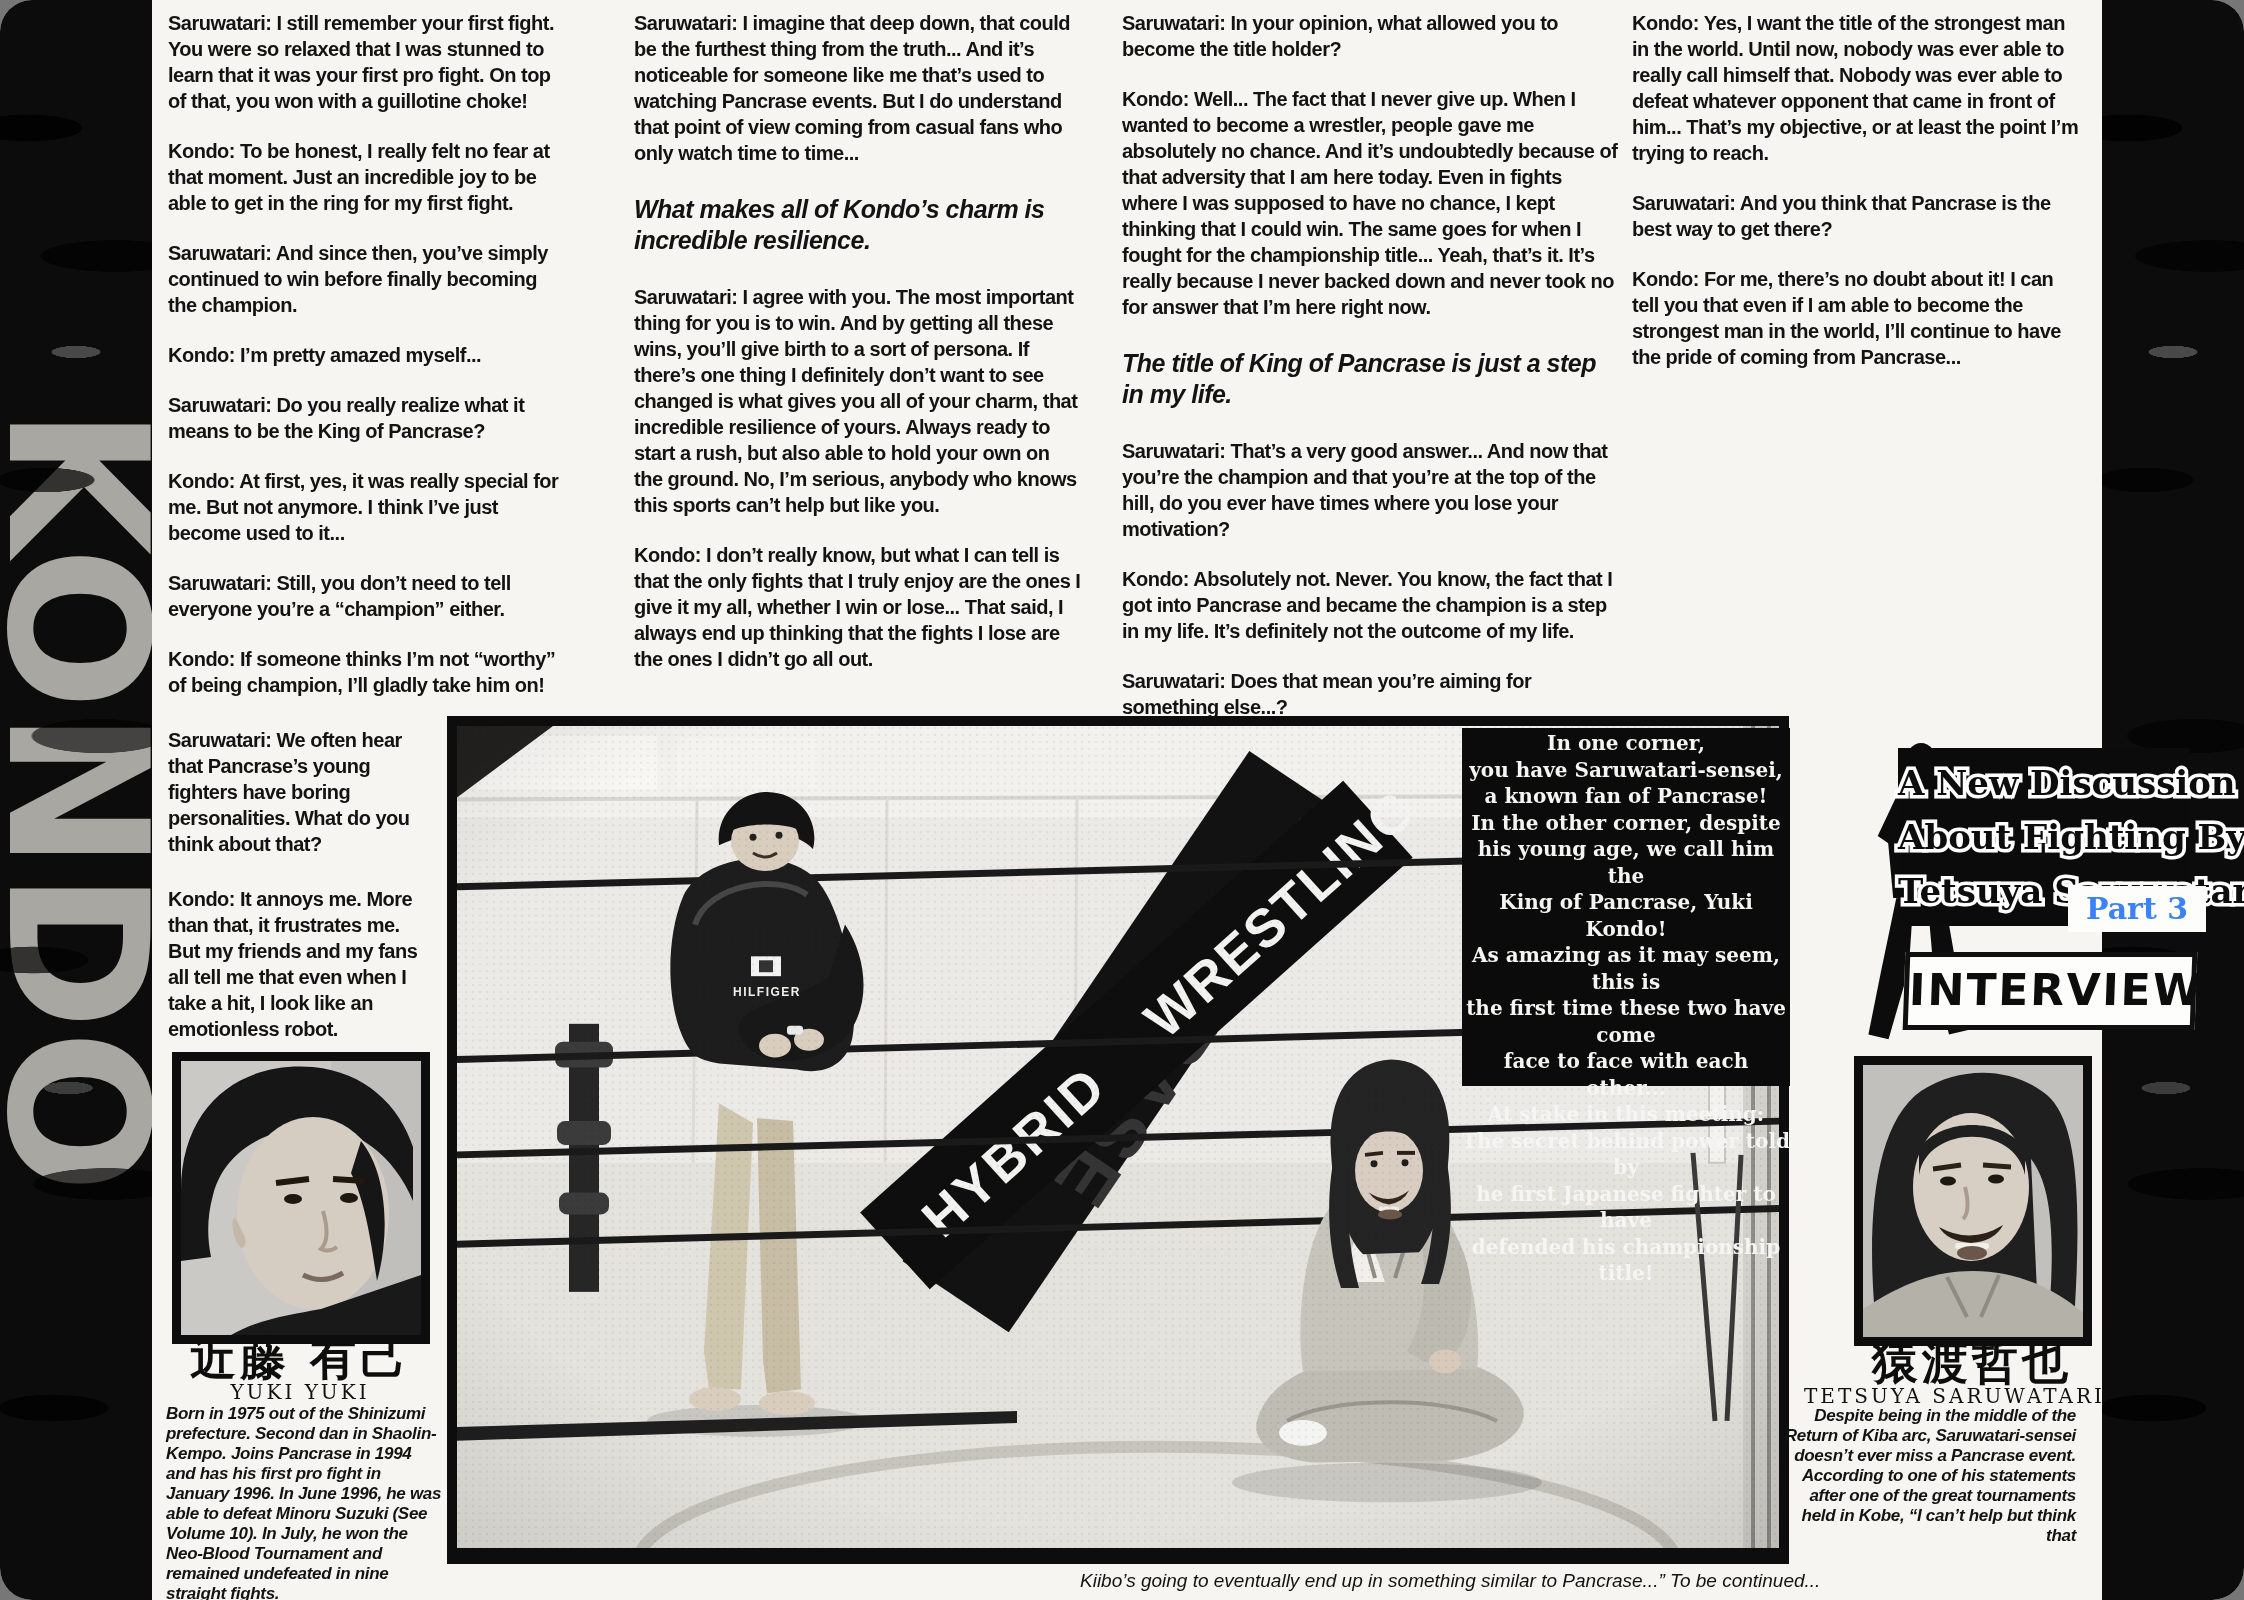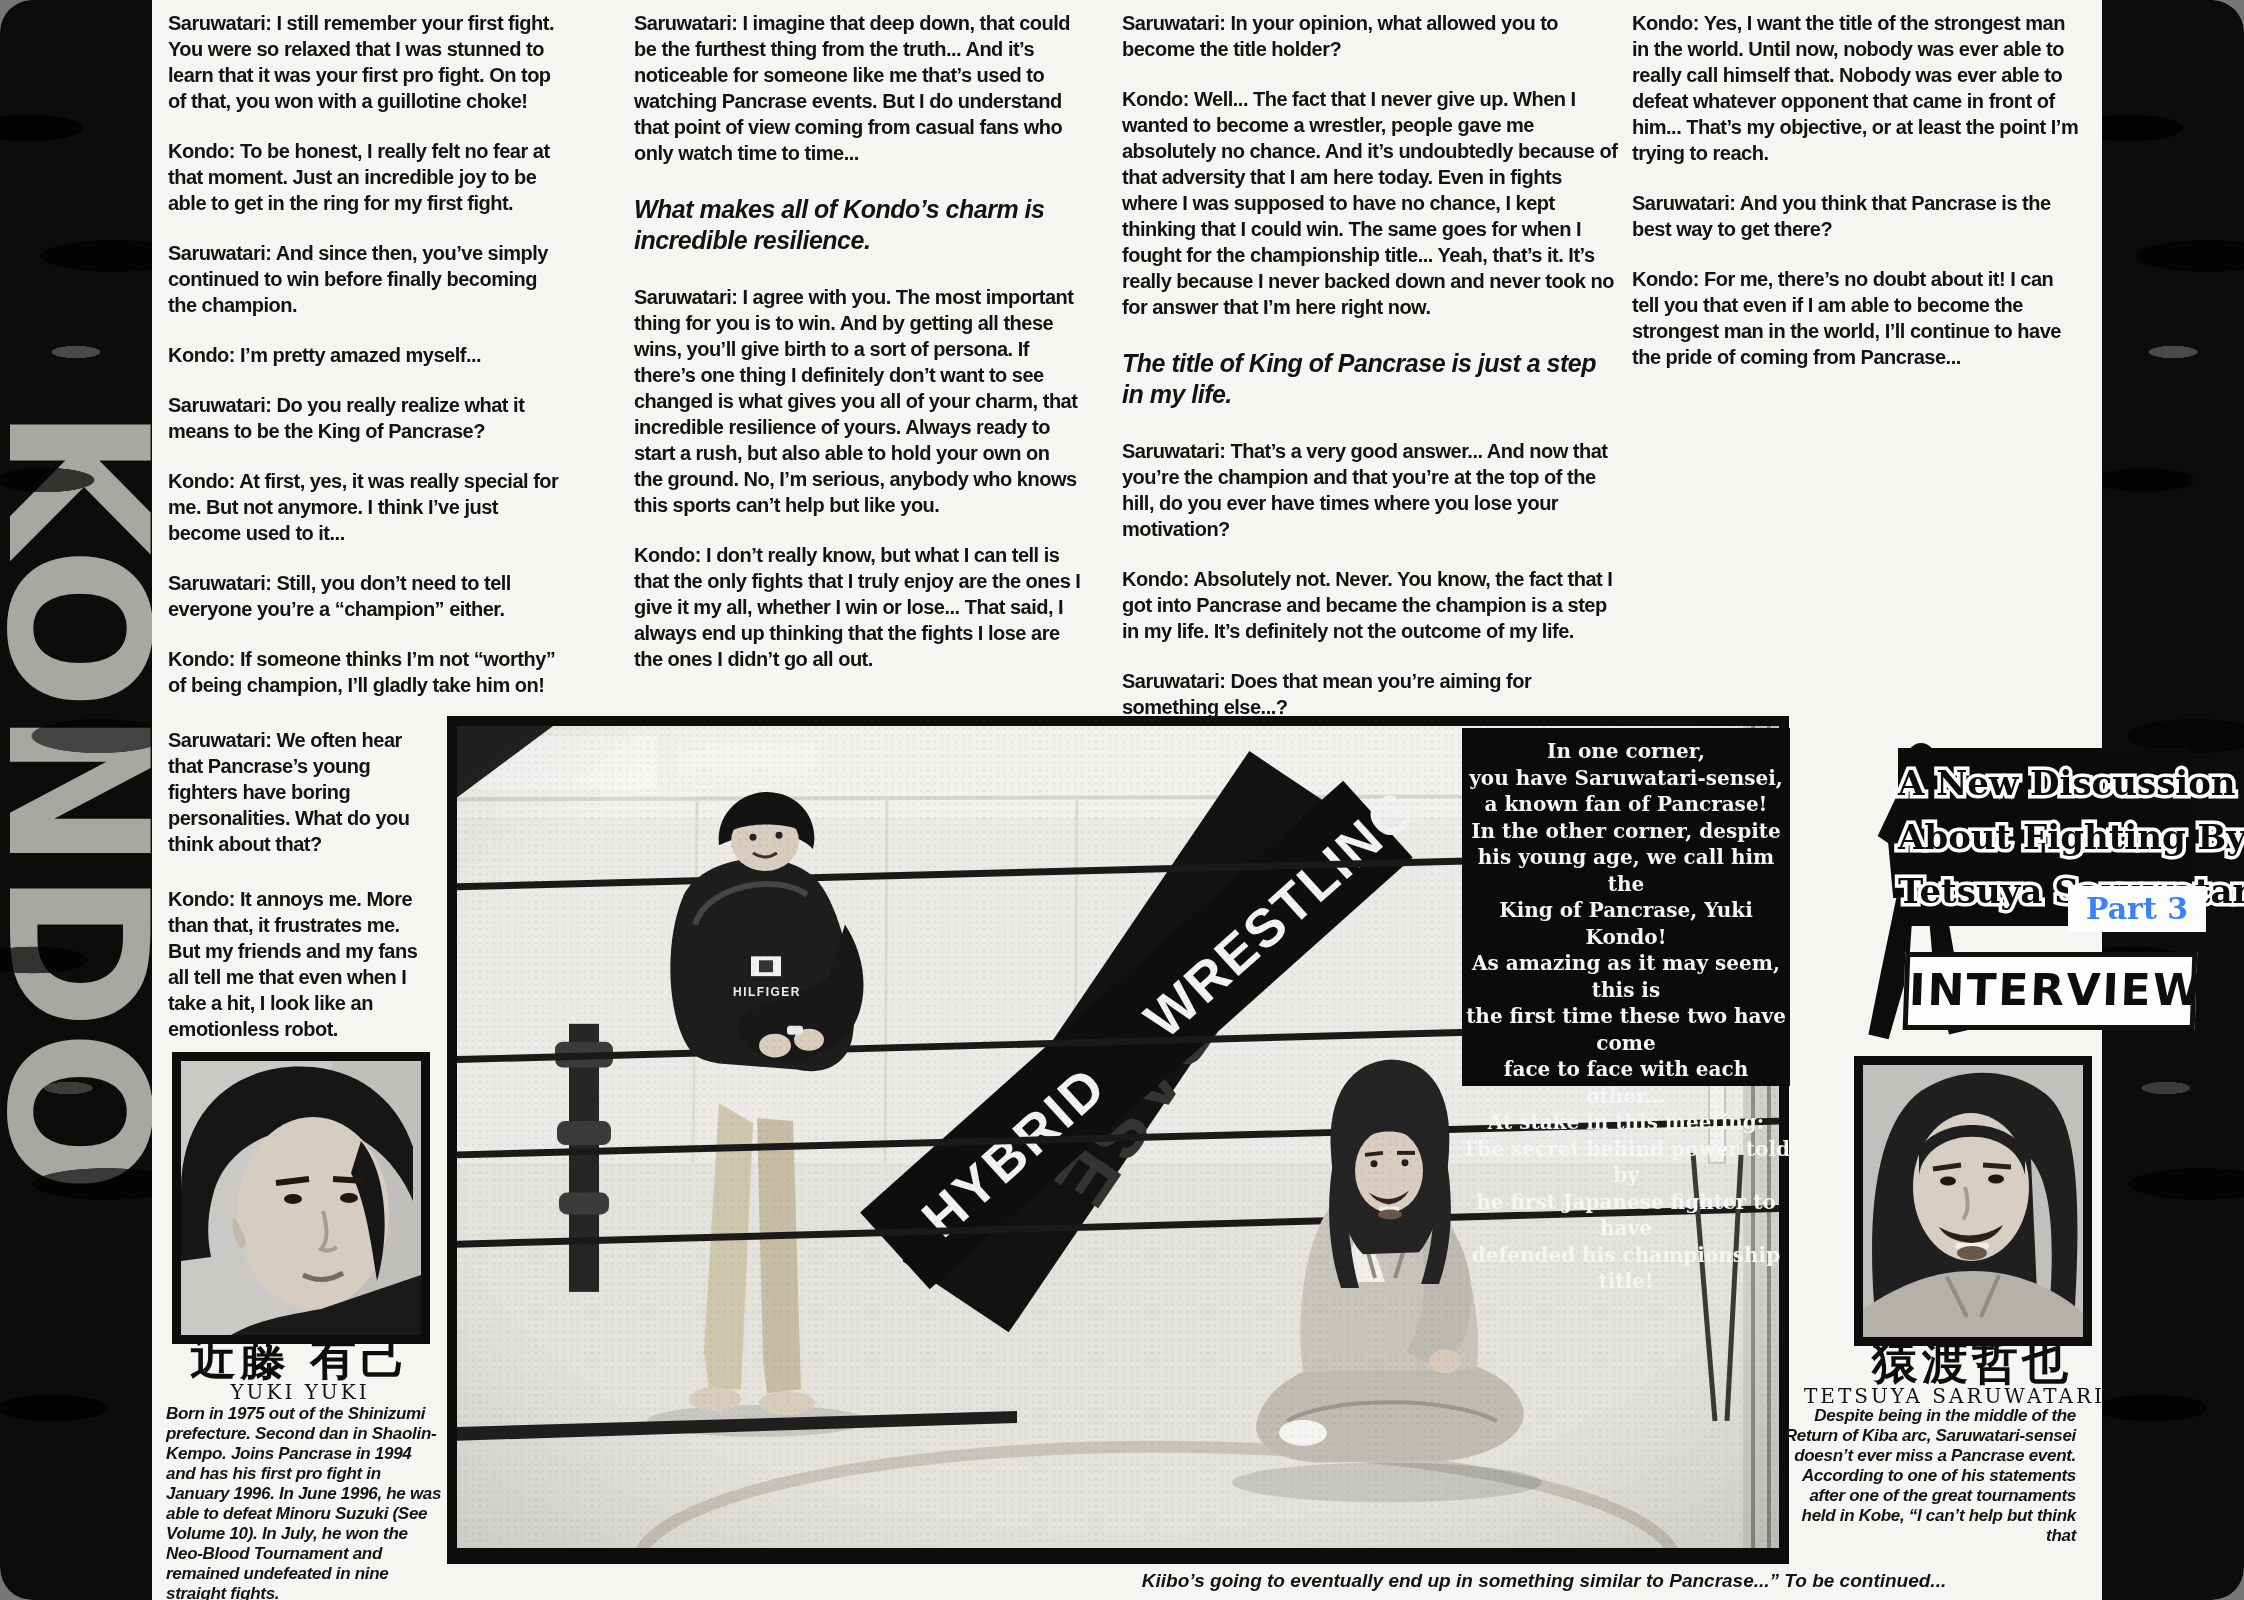"In one corner," .intro-box { padding-top: 10px -> 2px }
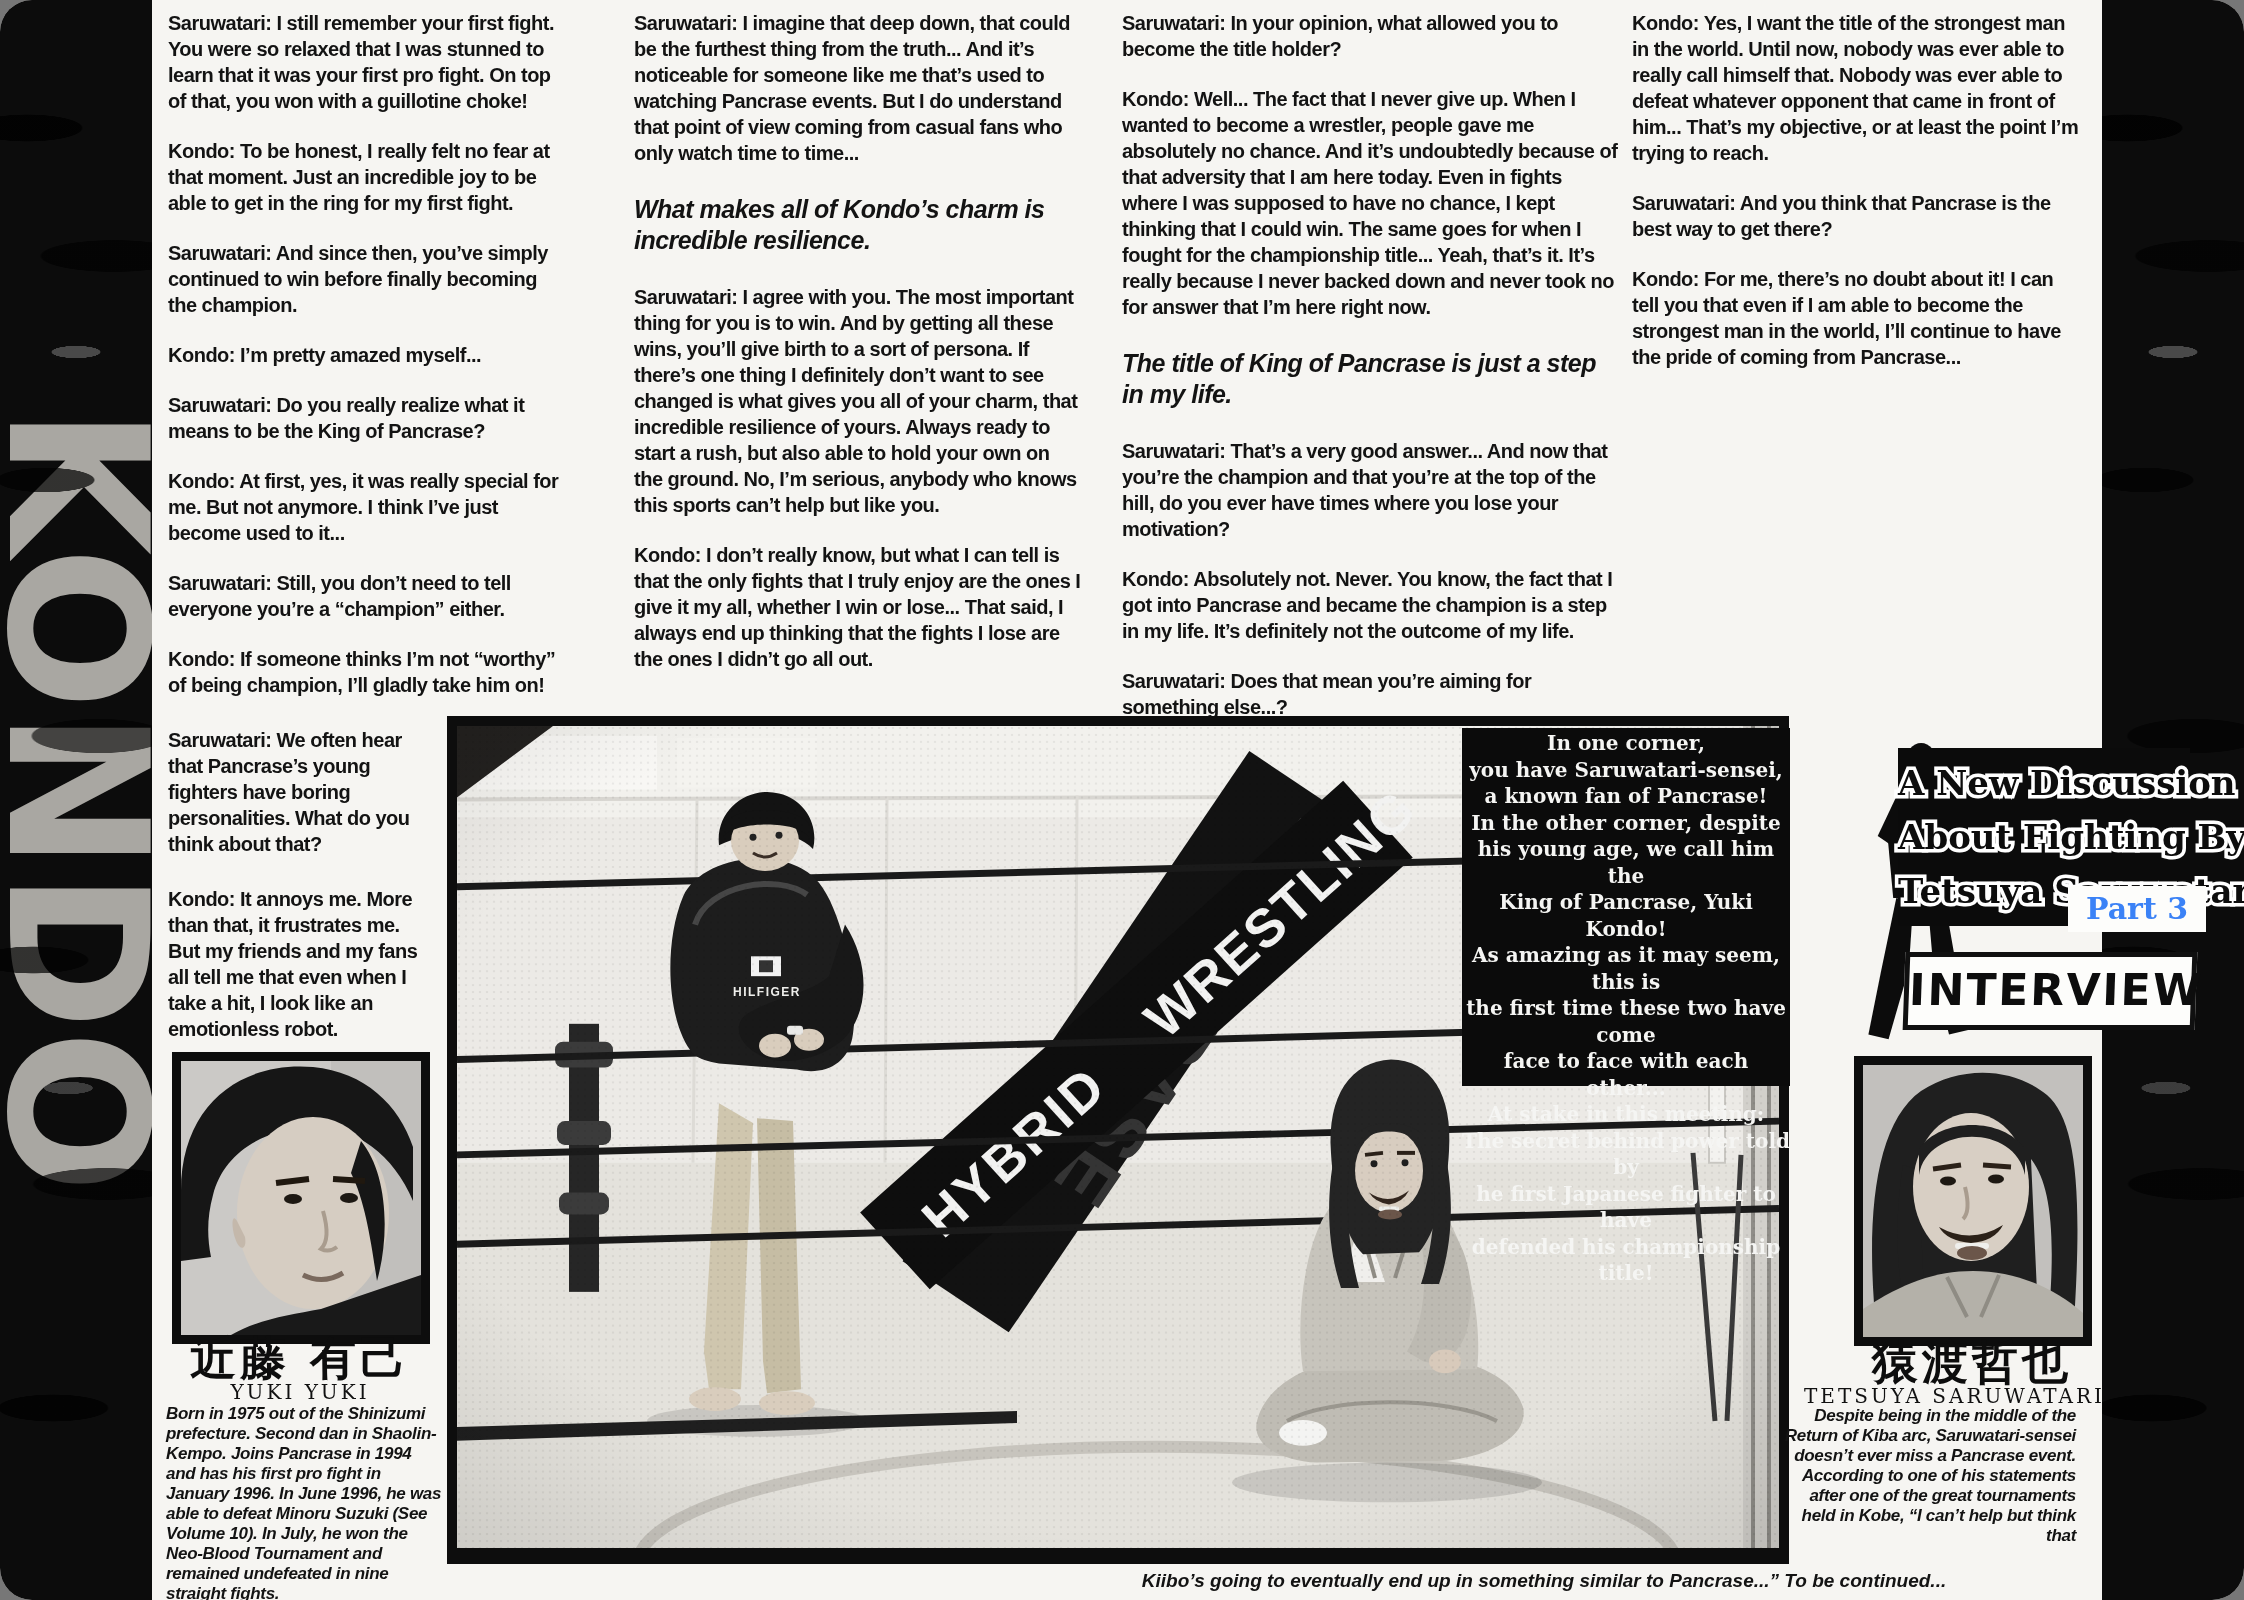"Kiibo’s going to eventually end" .caption { font-weight: bold -> normal; left: 1056px -> 1080px; text-align: center -> left }
